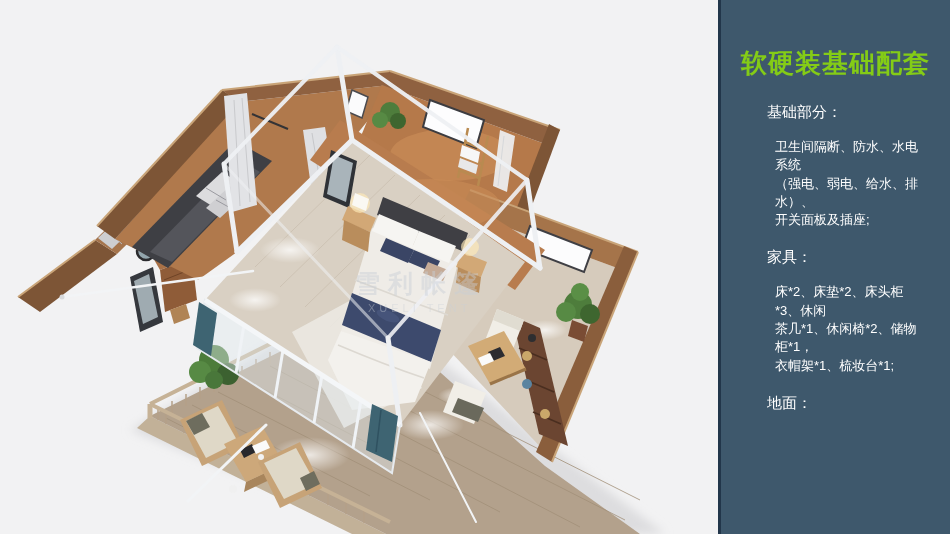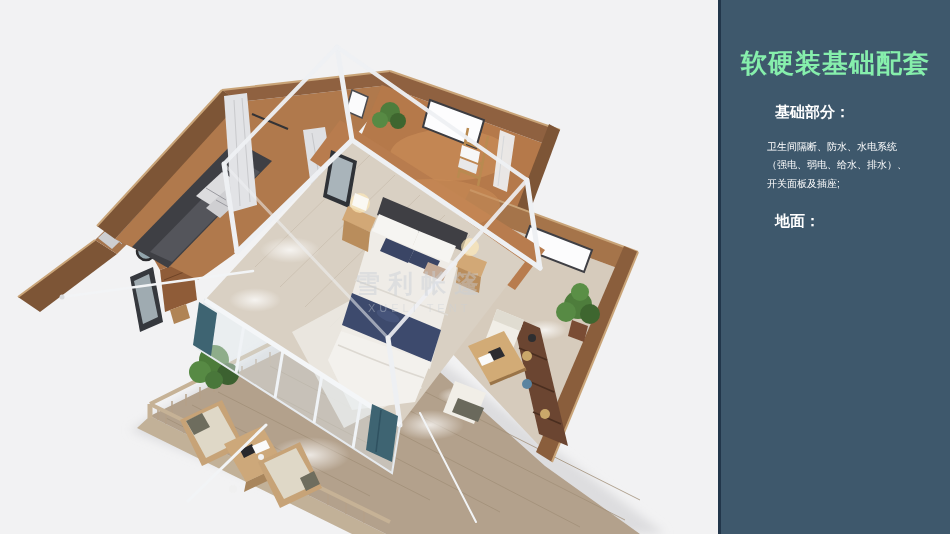"软硬装基础配套" .sidebar h1 { color: #86efac -> #84cc16 }
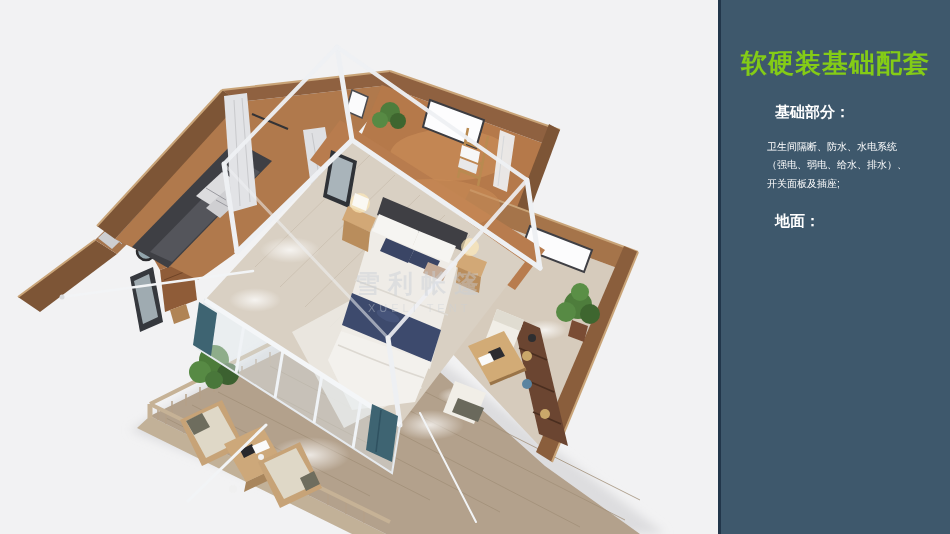"基础部分：" .sb-heading { font-weight: bold -> normal; margin: 16px -> 8px }
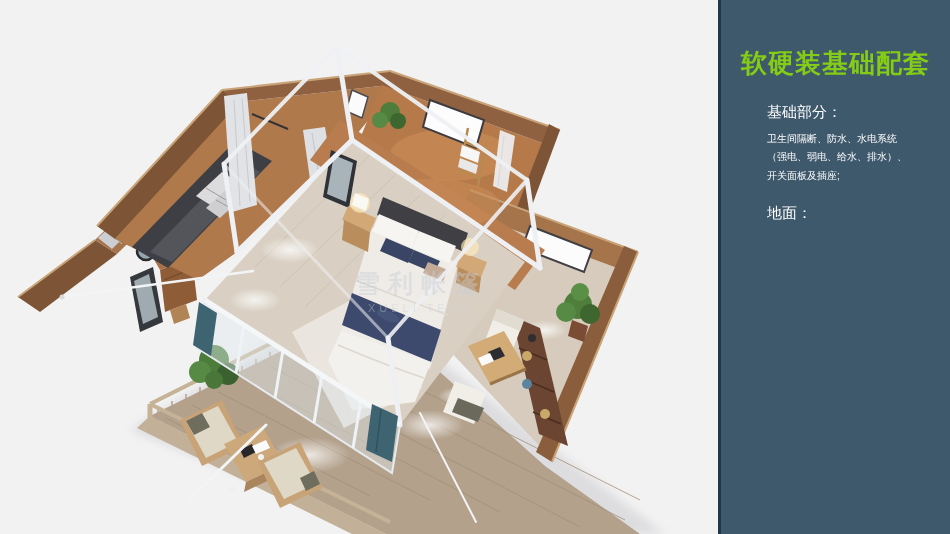"卫生间隔断、防水、水电系统" .sb-body { font-size: 10px -> 13px; margin: 8px -> 16px }
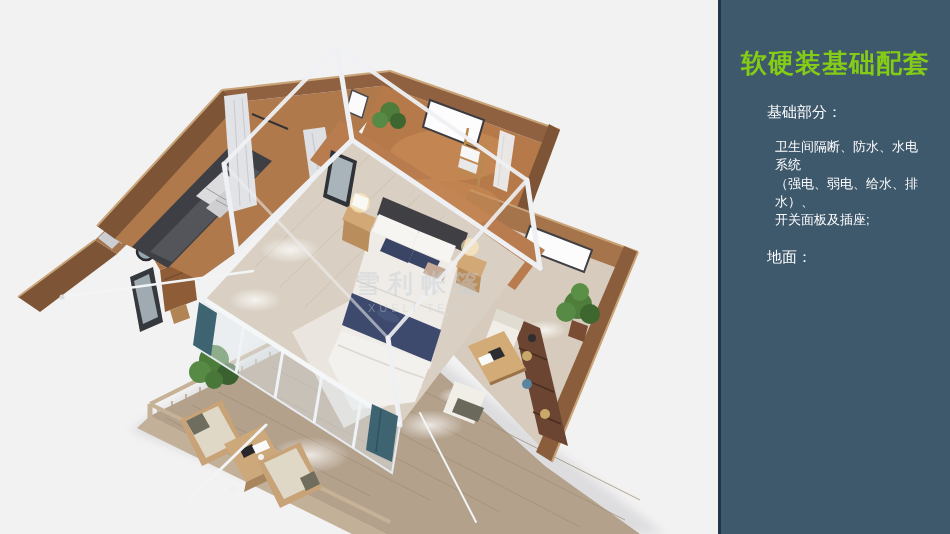"家具：" div.sb-section { html: none -> <div> <p>家具：</p> <p>床*2、床垫*2、床头柜*3、休闲 茶几*1、休闲椅*2、储物柜*1， 衣帽架*1、梳妆台*1;</p> </div> }
